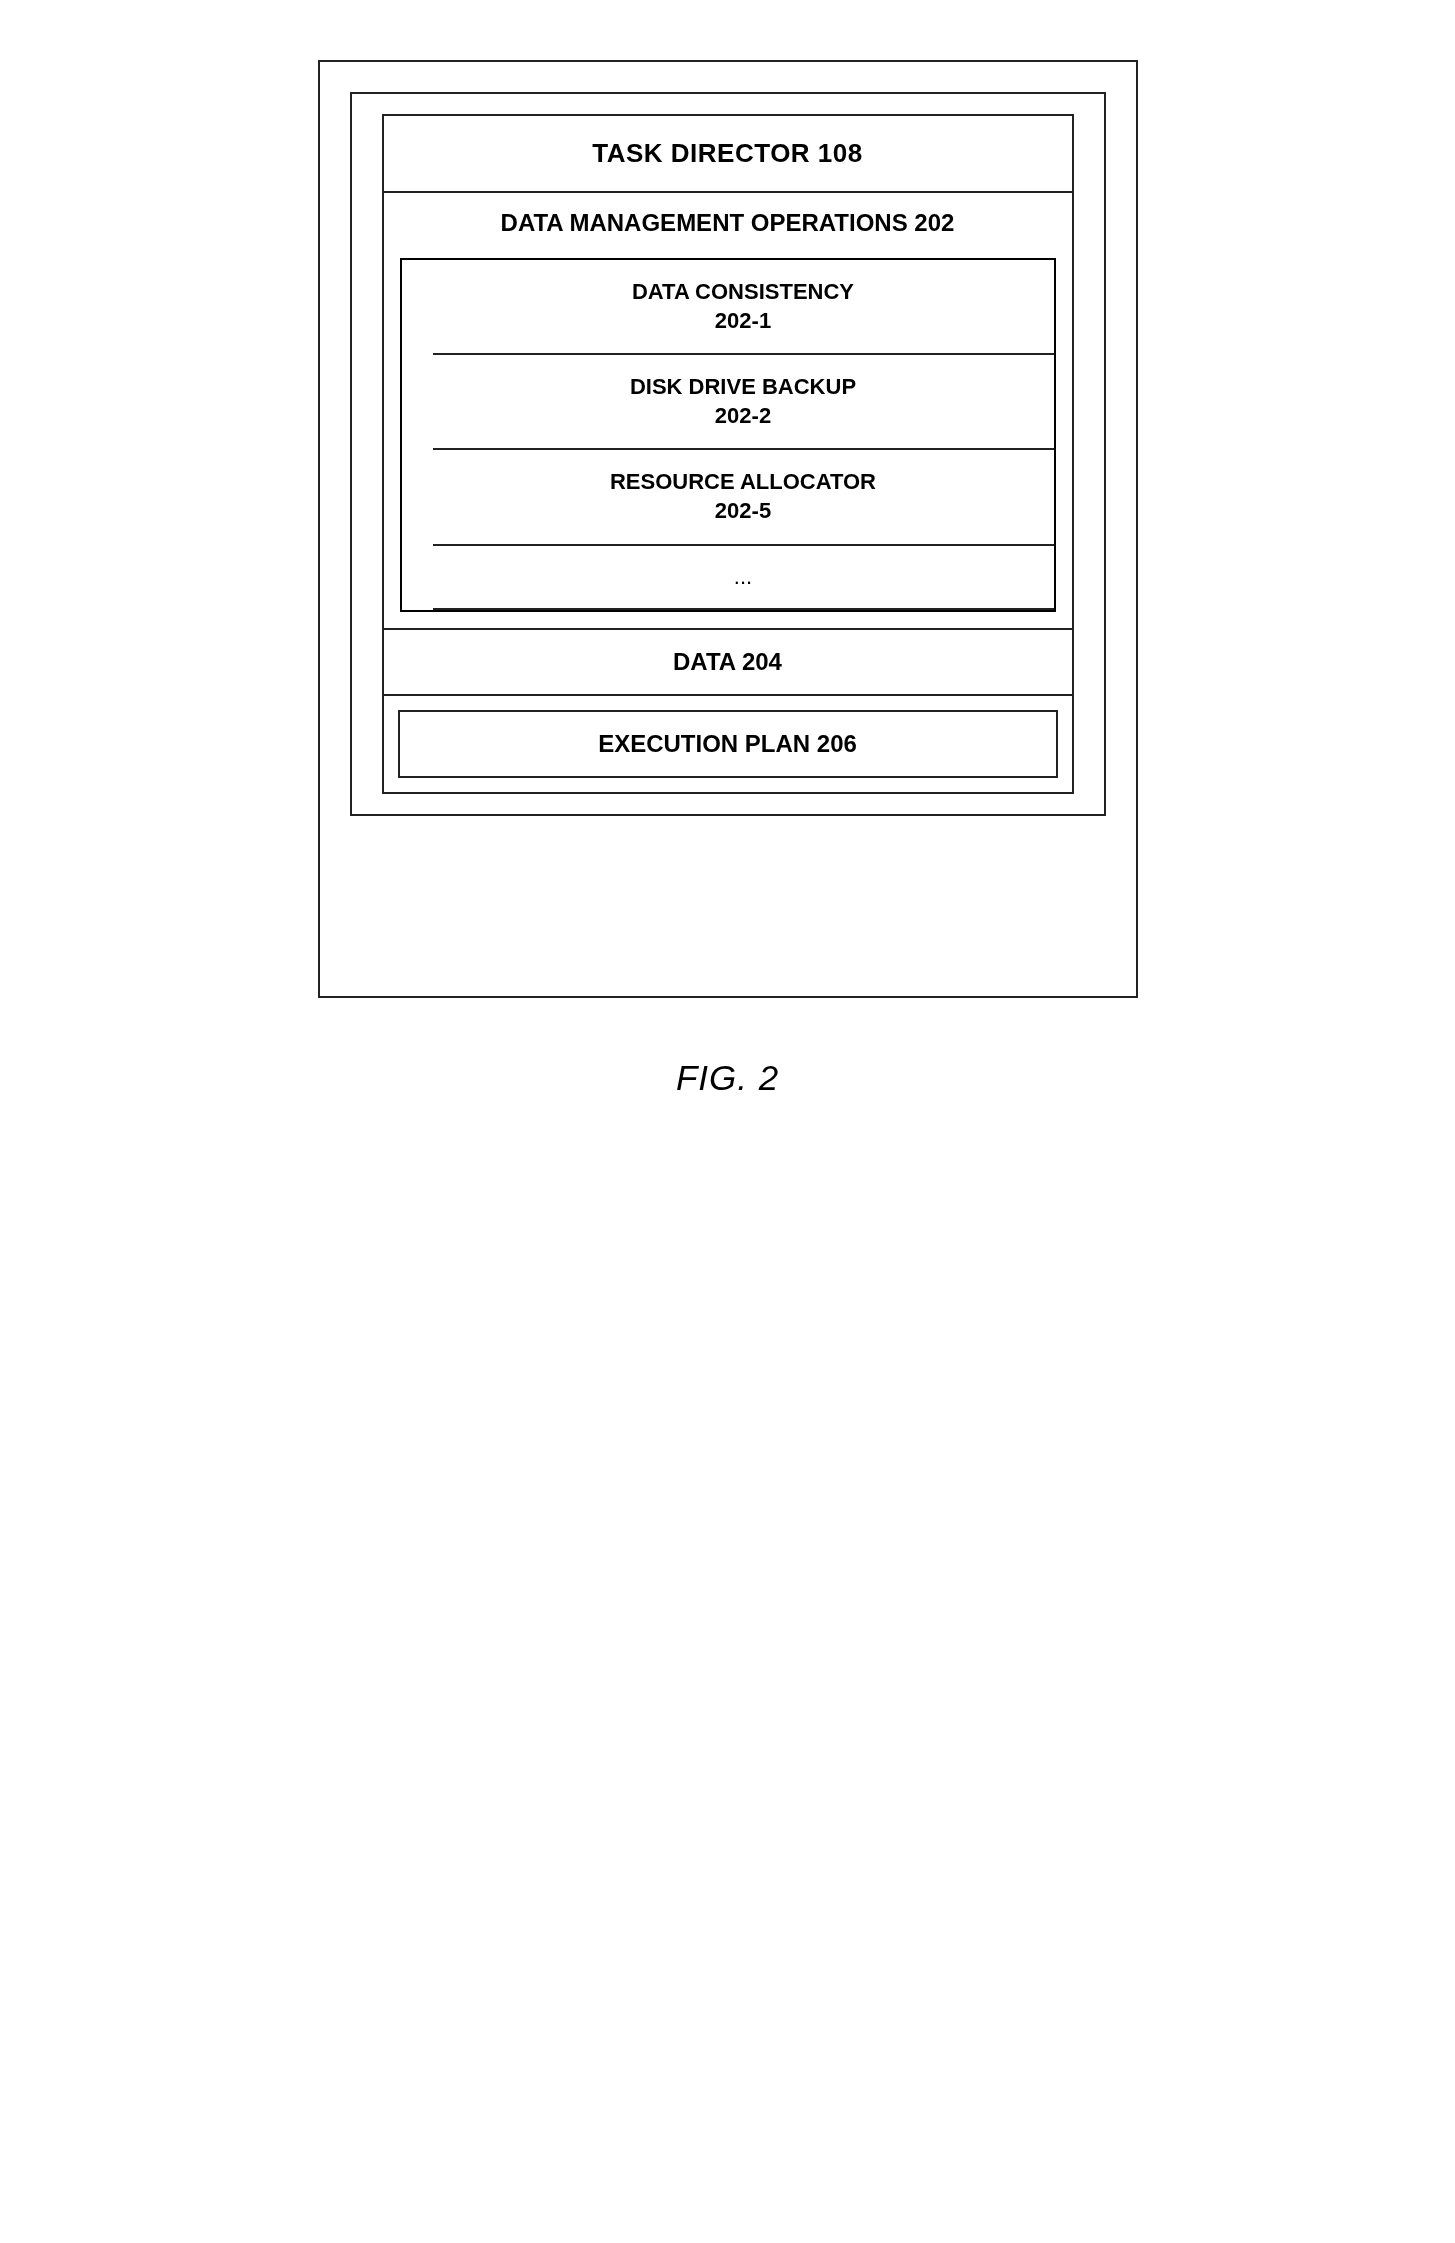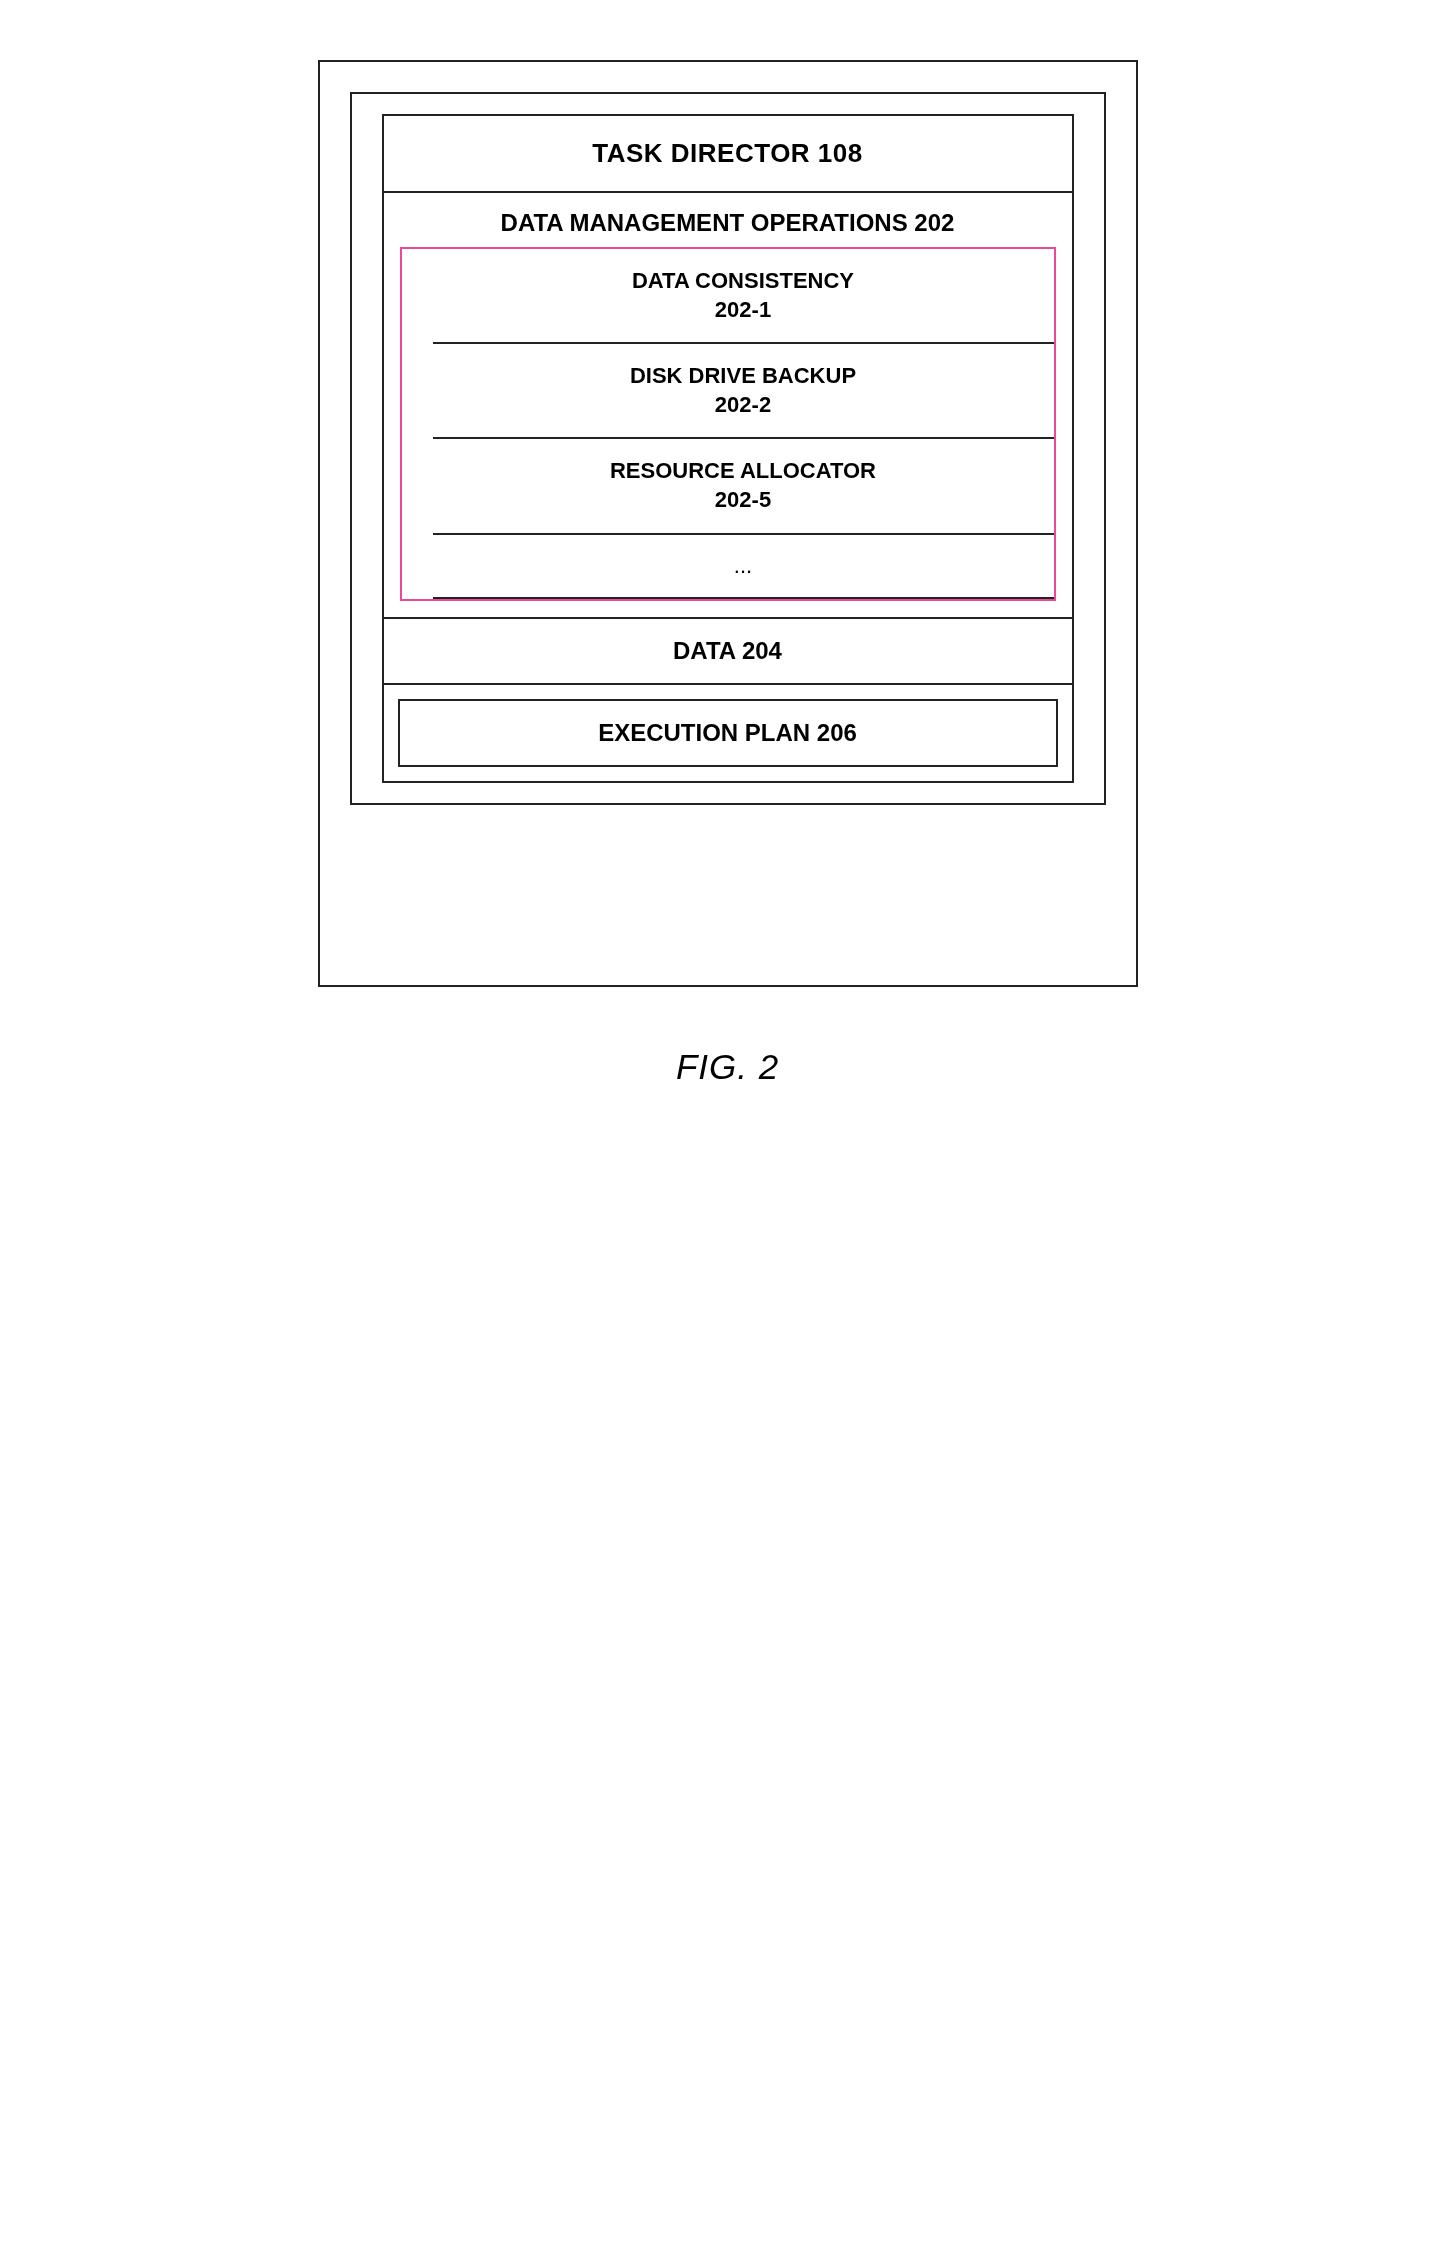"DATA MANAGEMENT OPERATIONS 202" .data-mgmt-header { margin-bottom: 10px -> 21px }
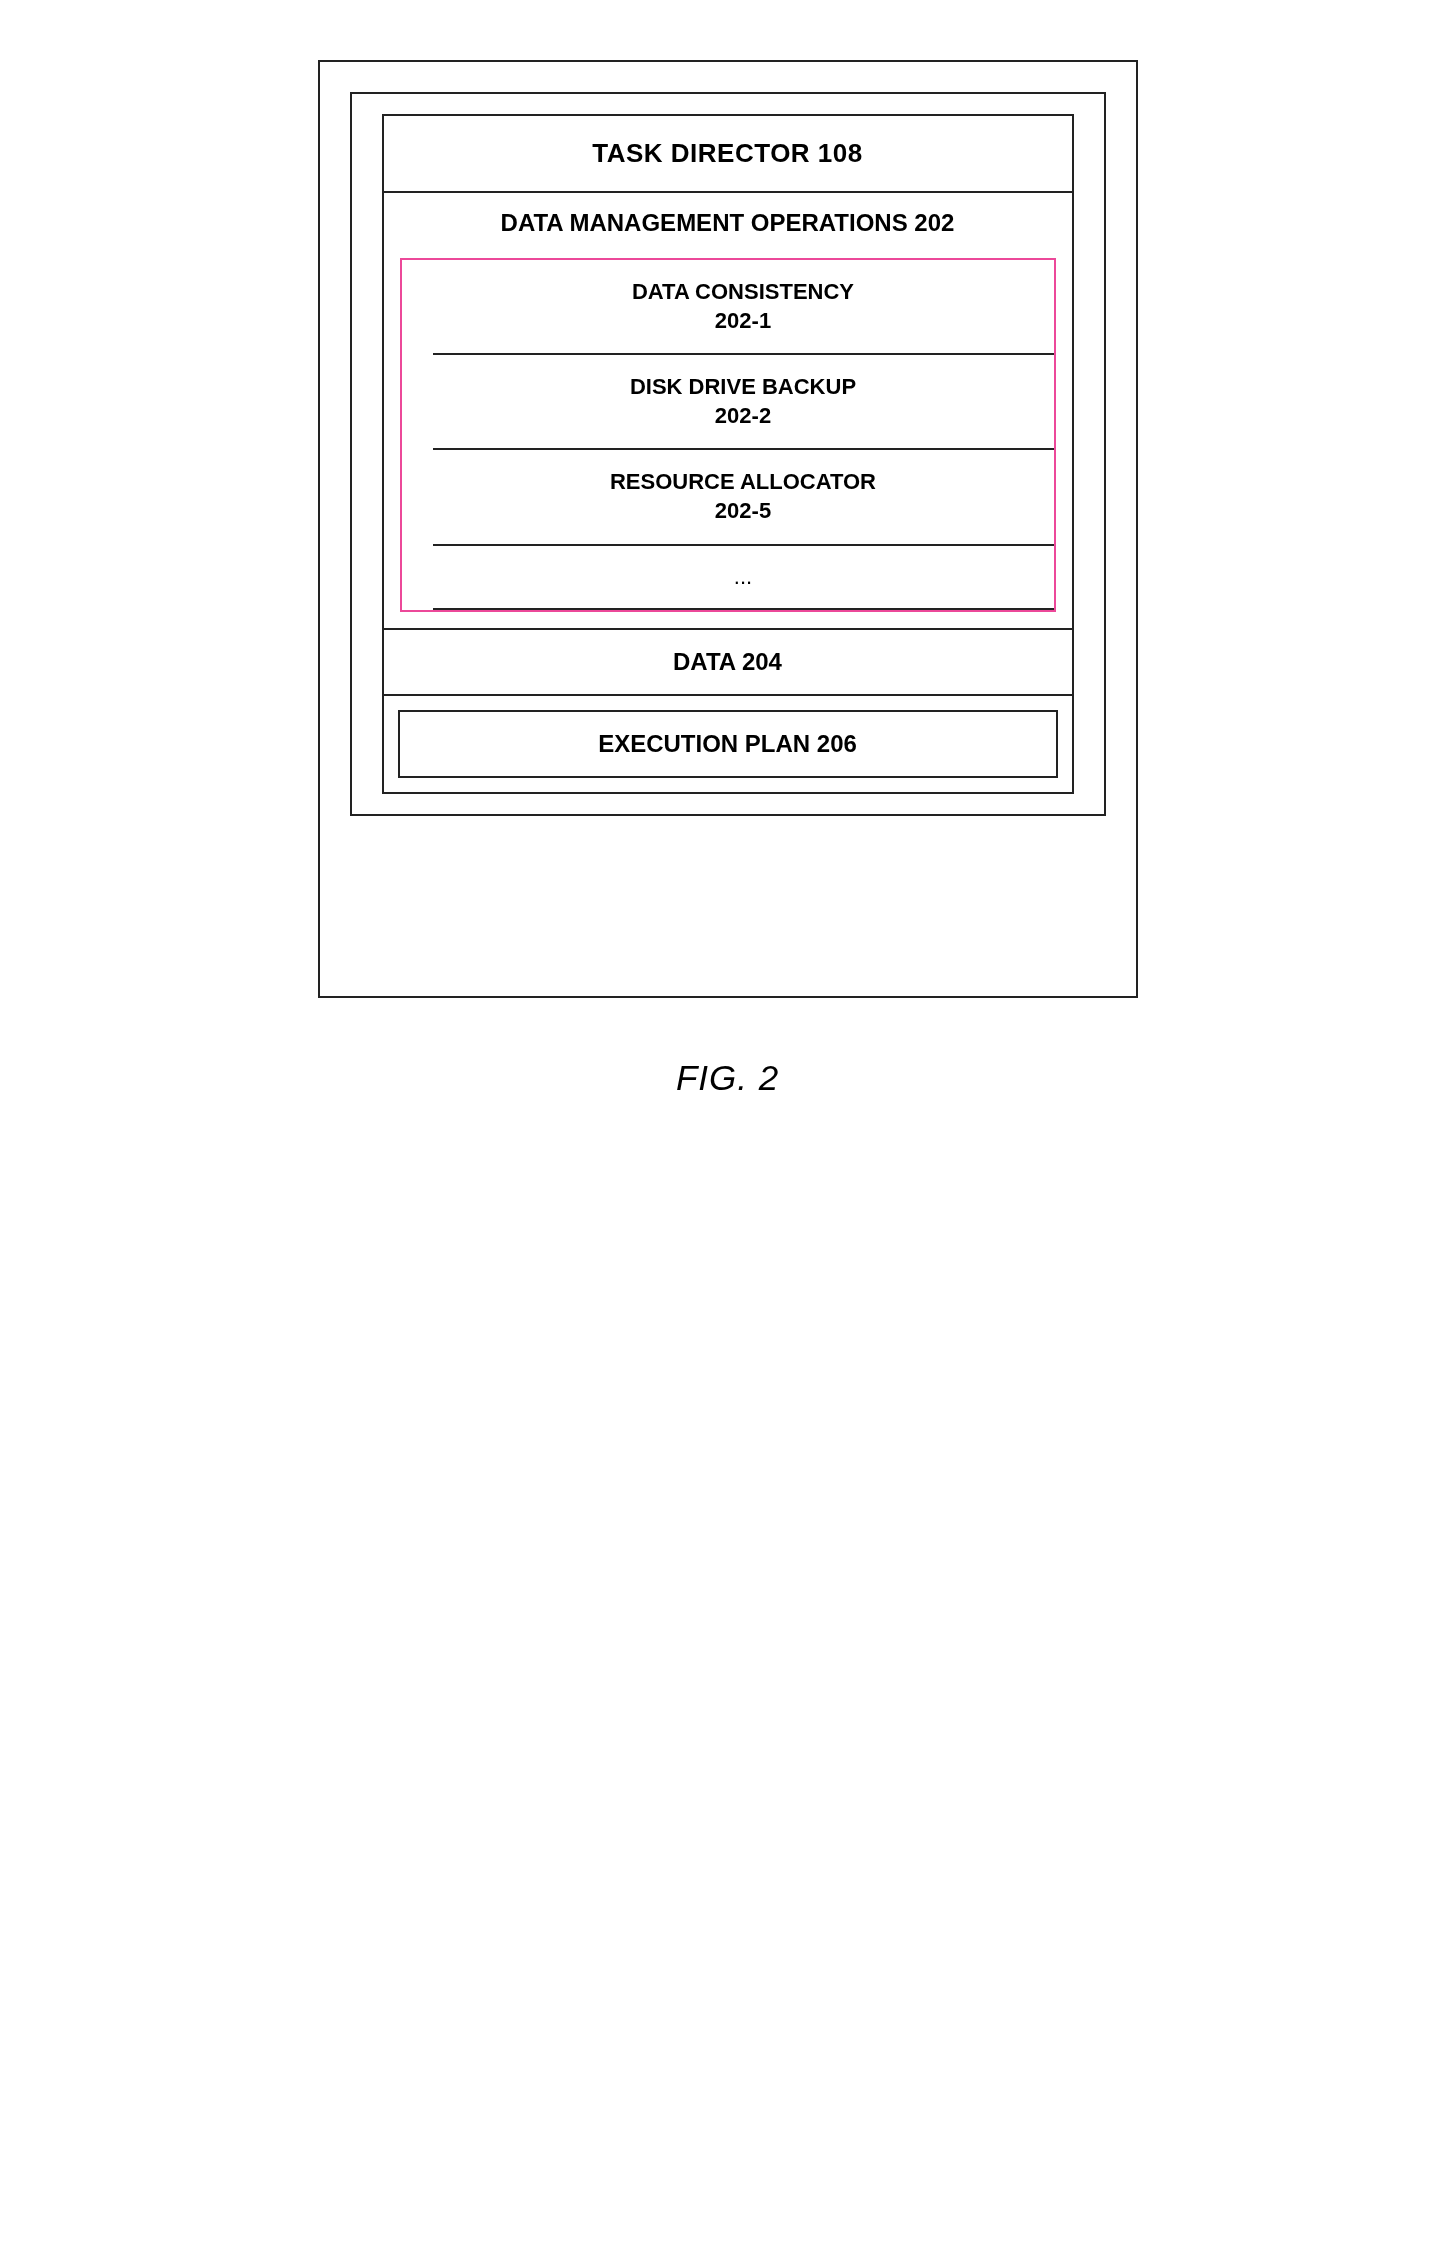"DATA CONSISTENCY" .sub-items-box { border: 2px solid #ec4899 -> 2px solid #000000 }
